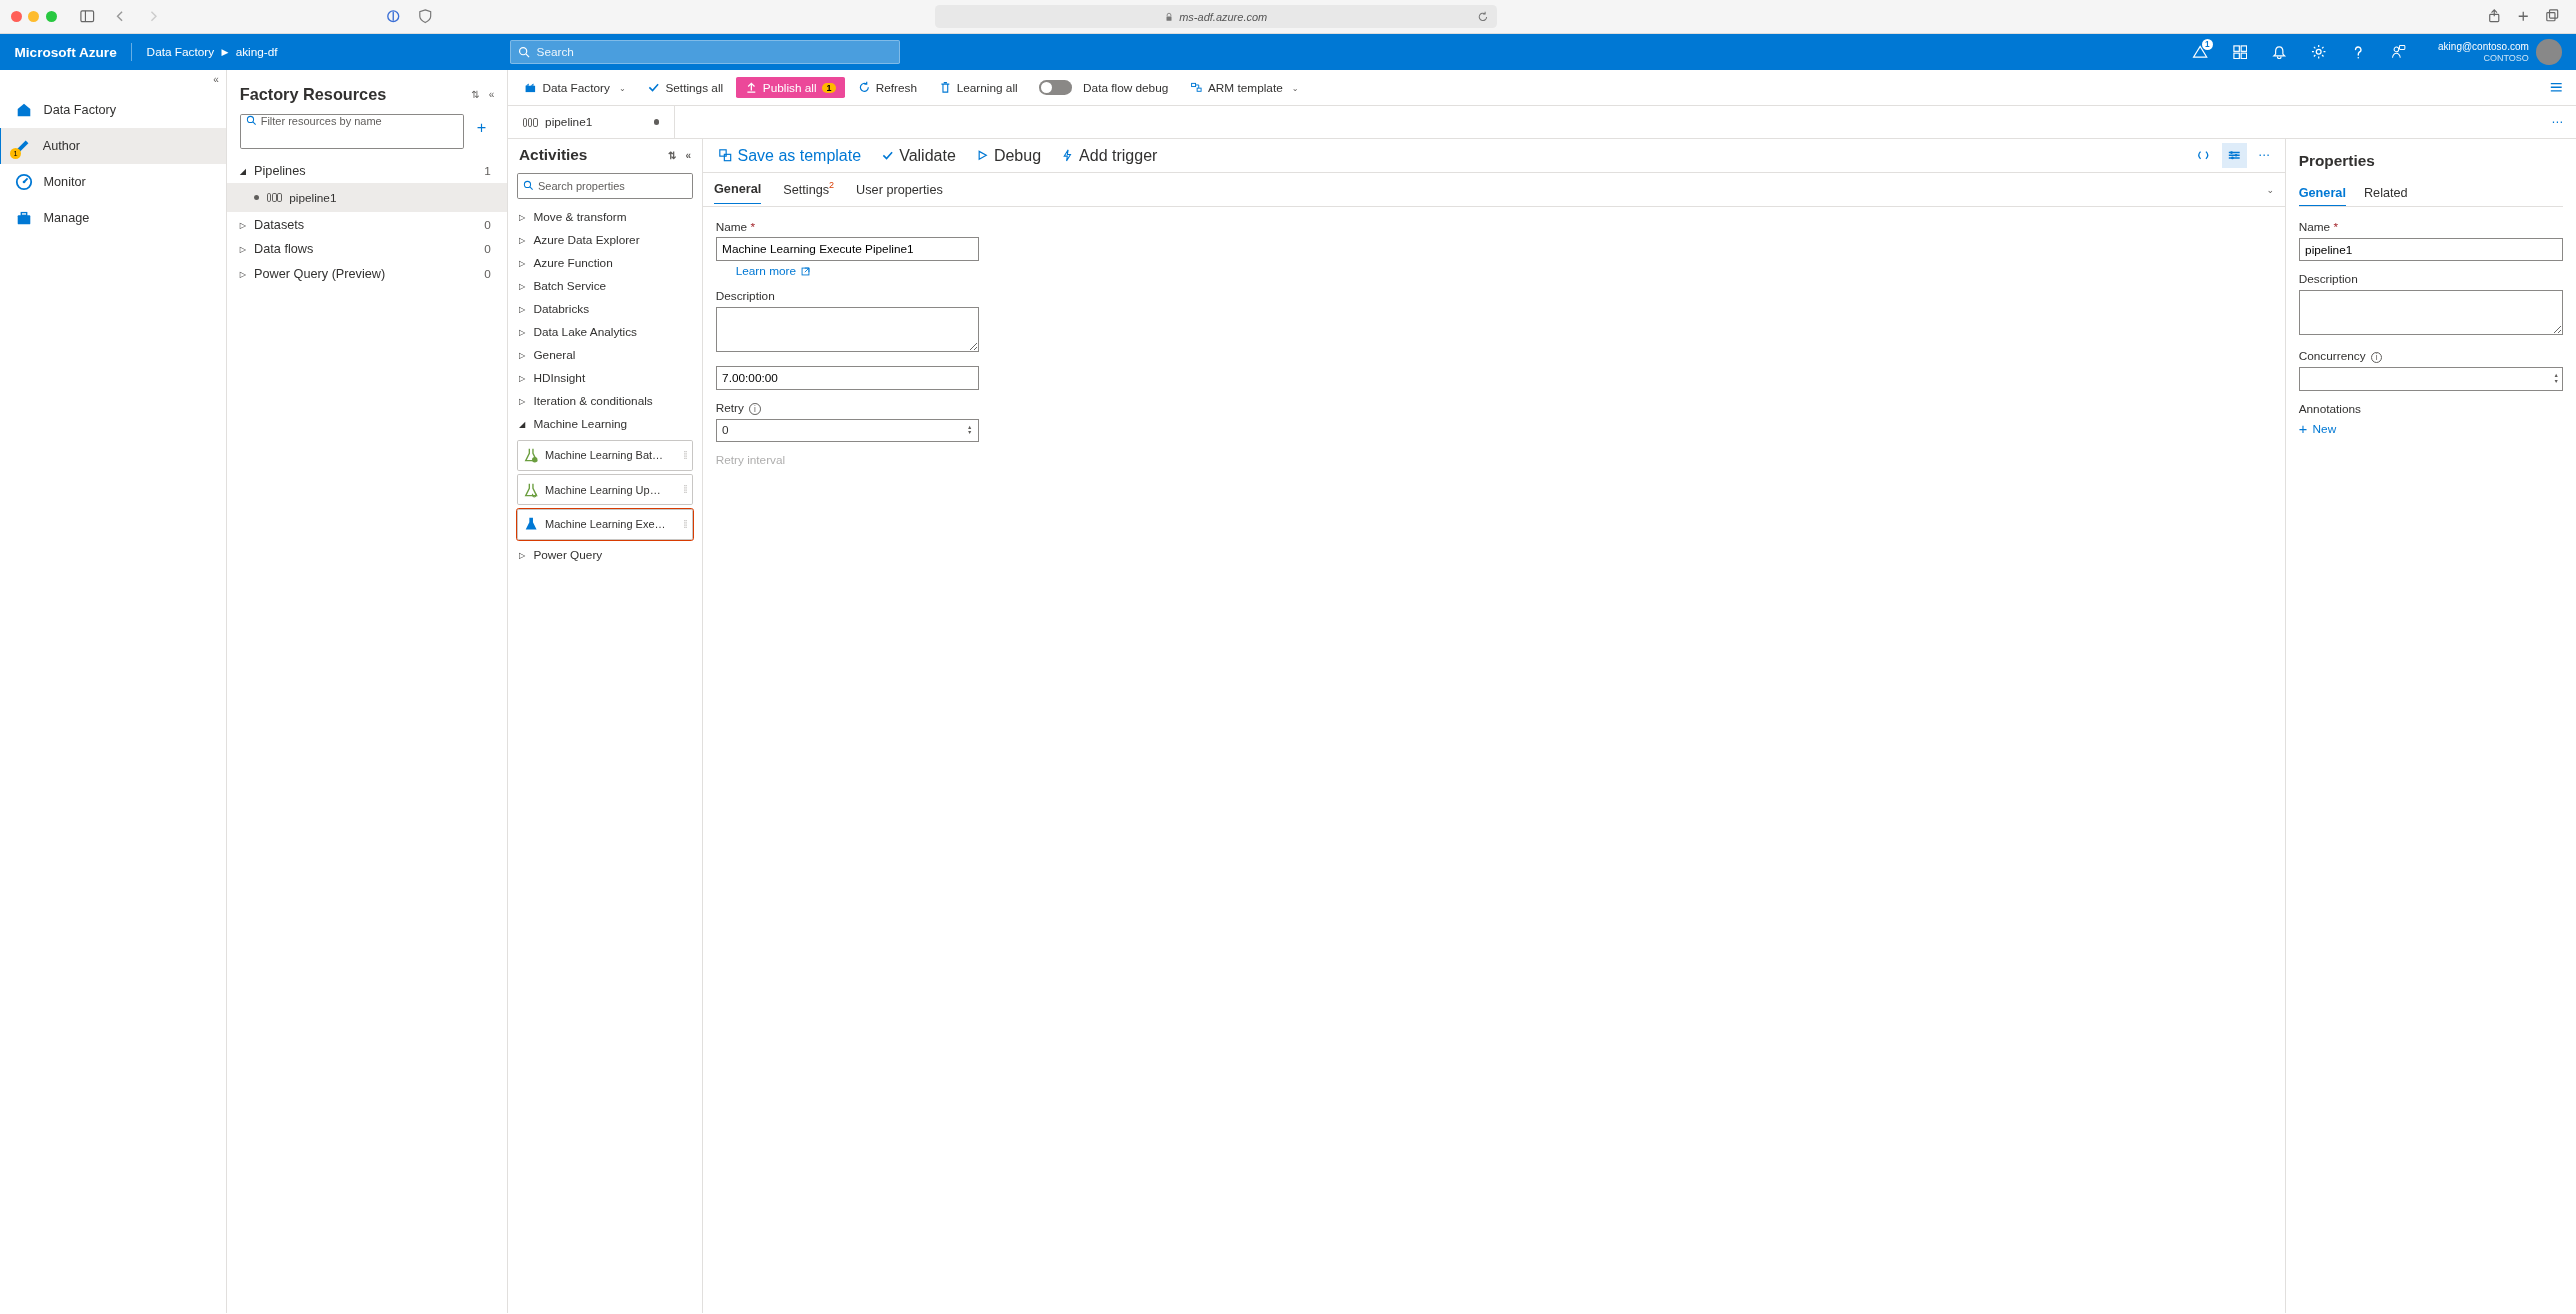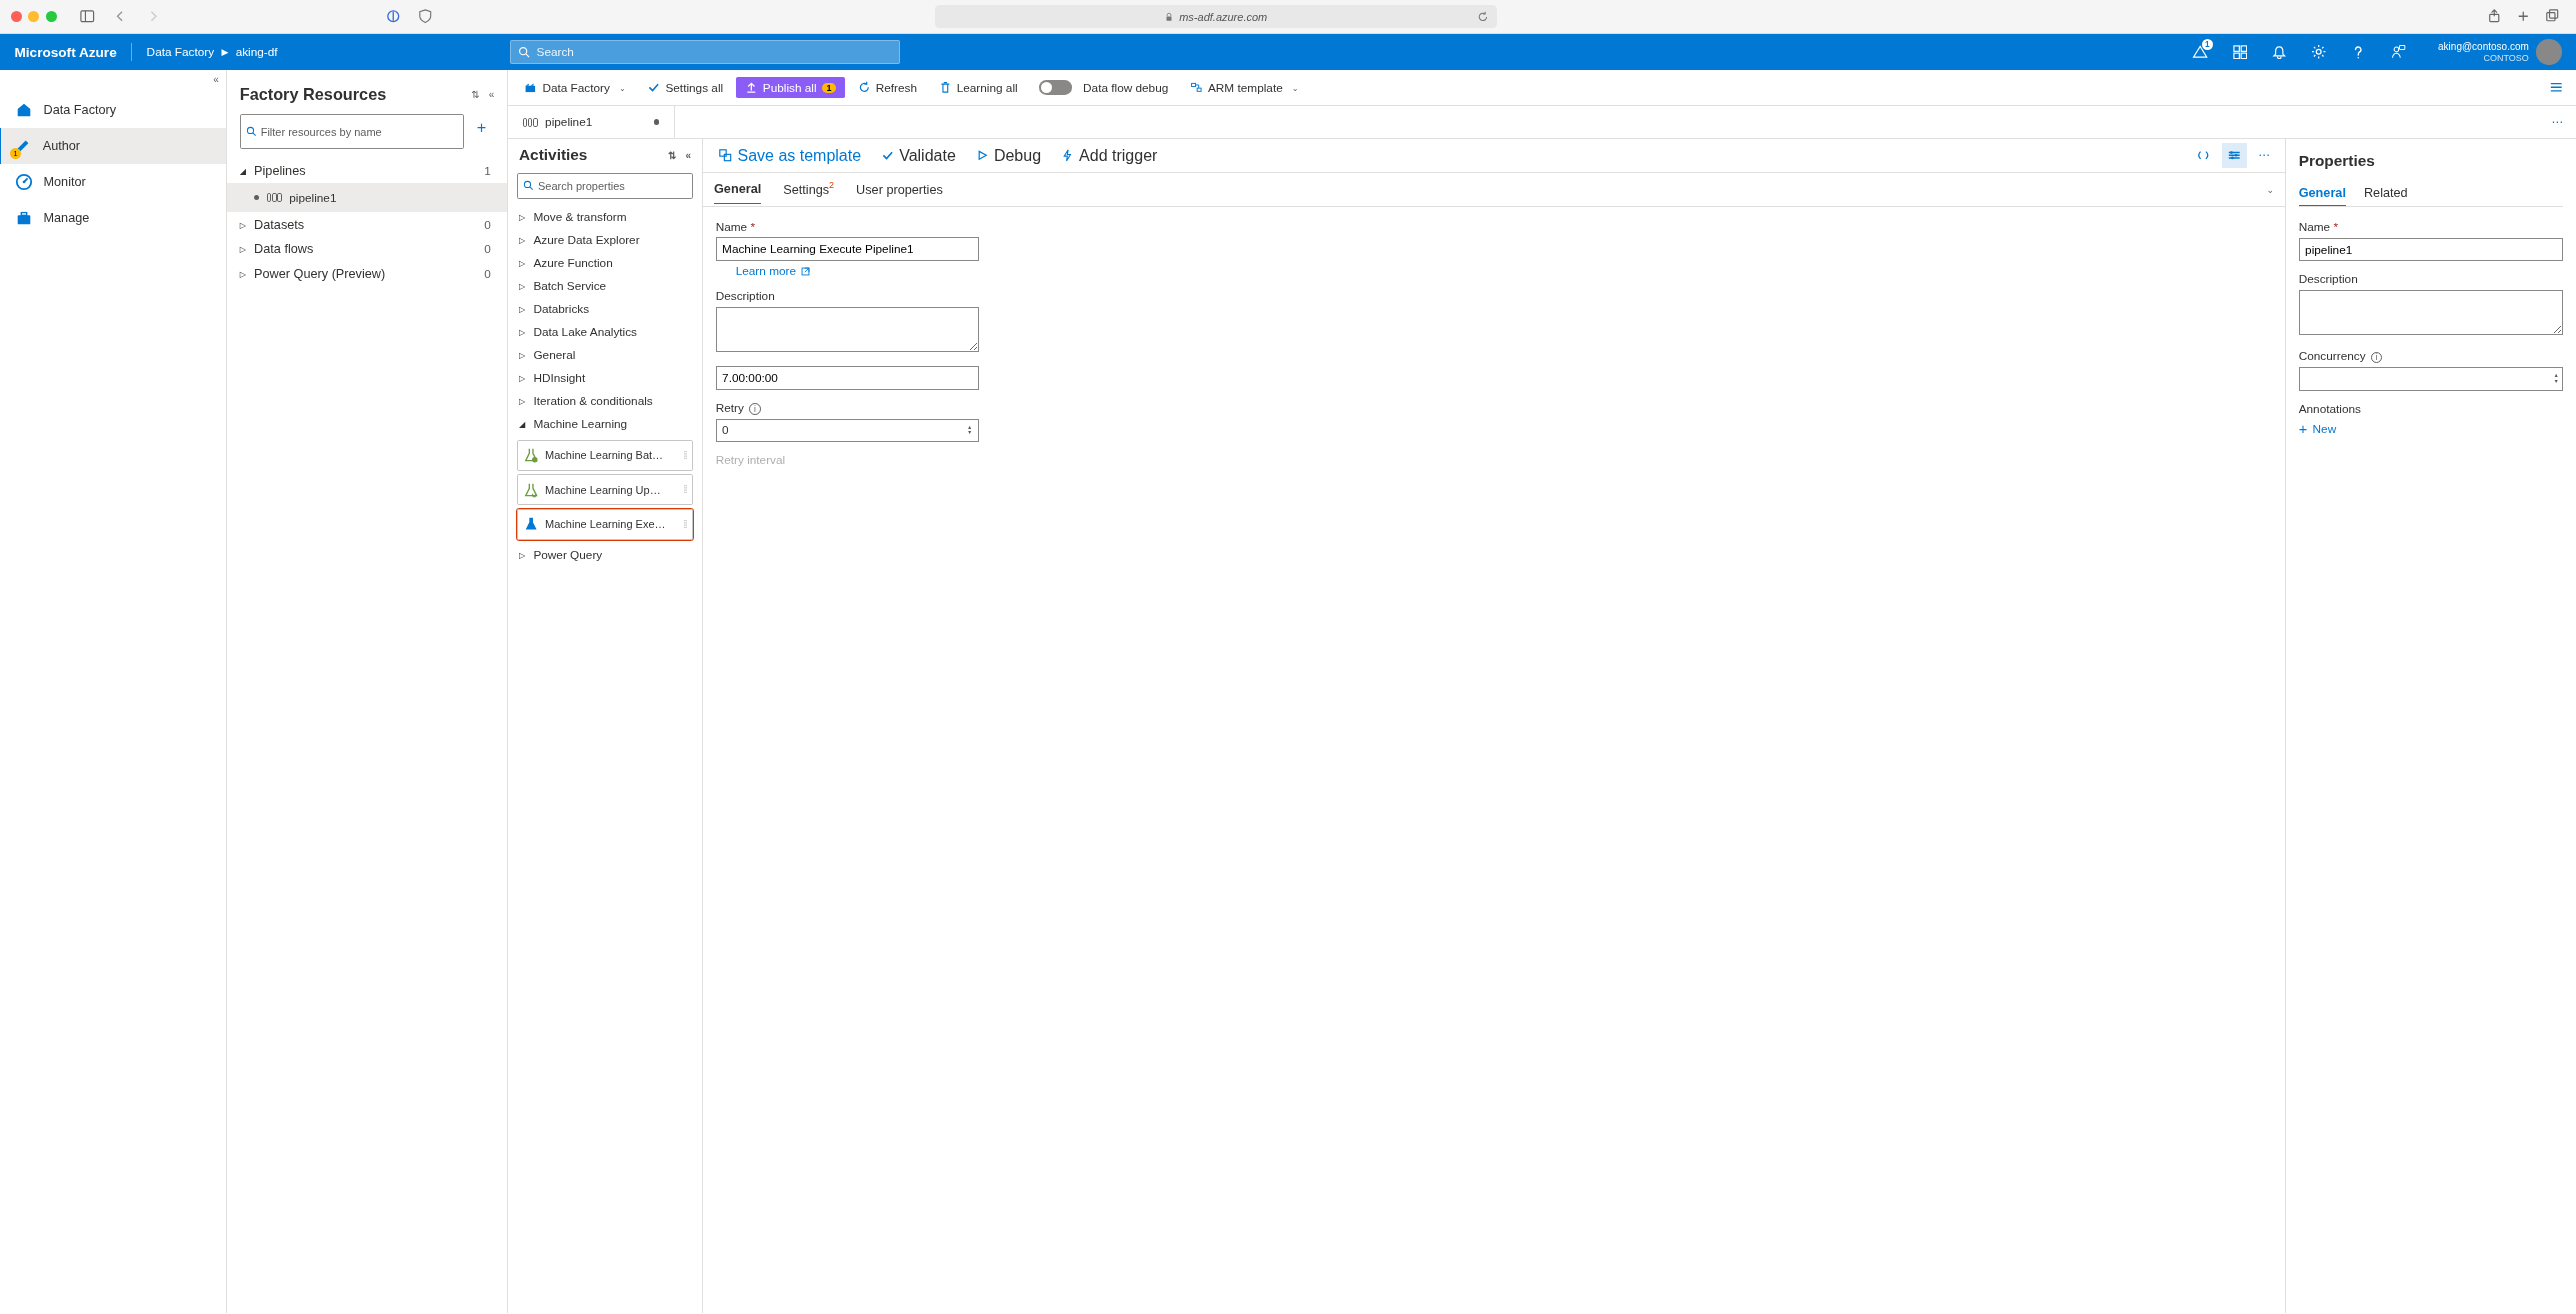"Publish all" .tb-publish { background: #8b5cf6 -> #ec4899 }
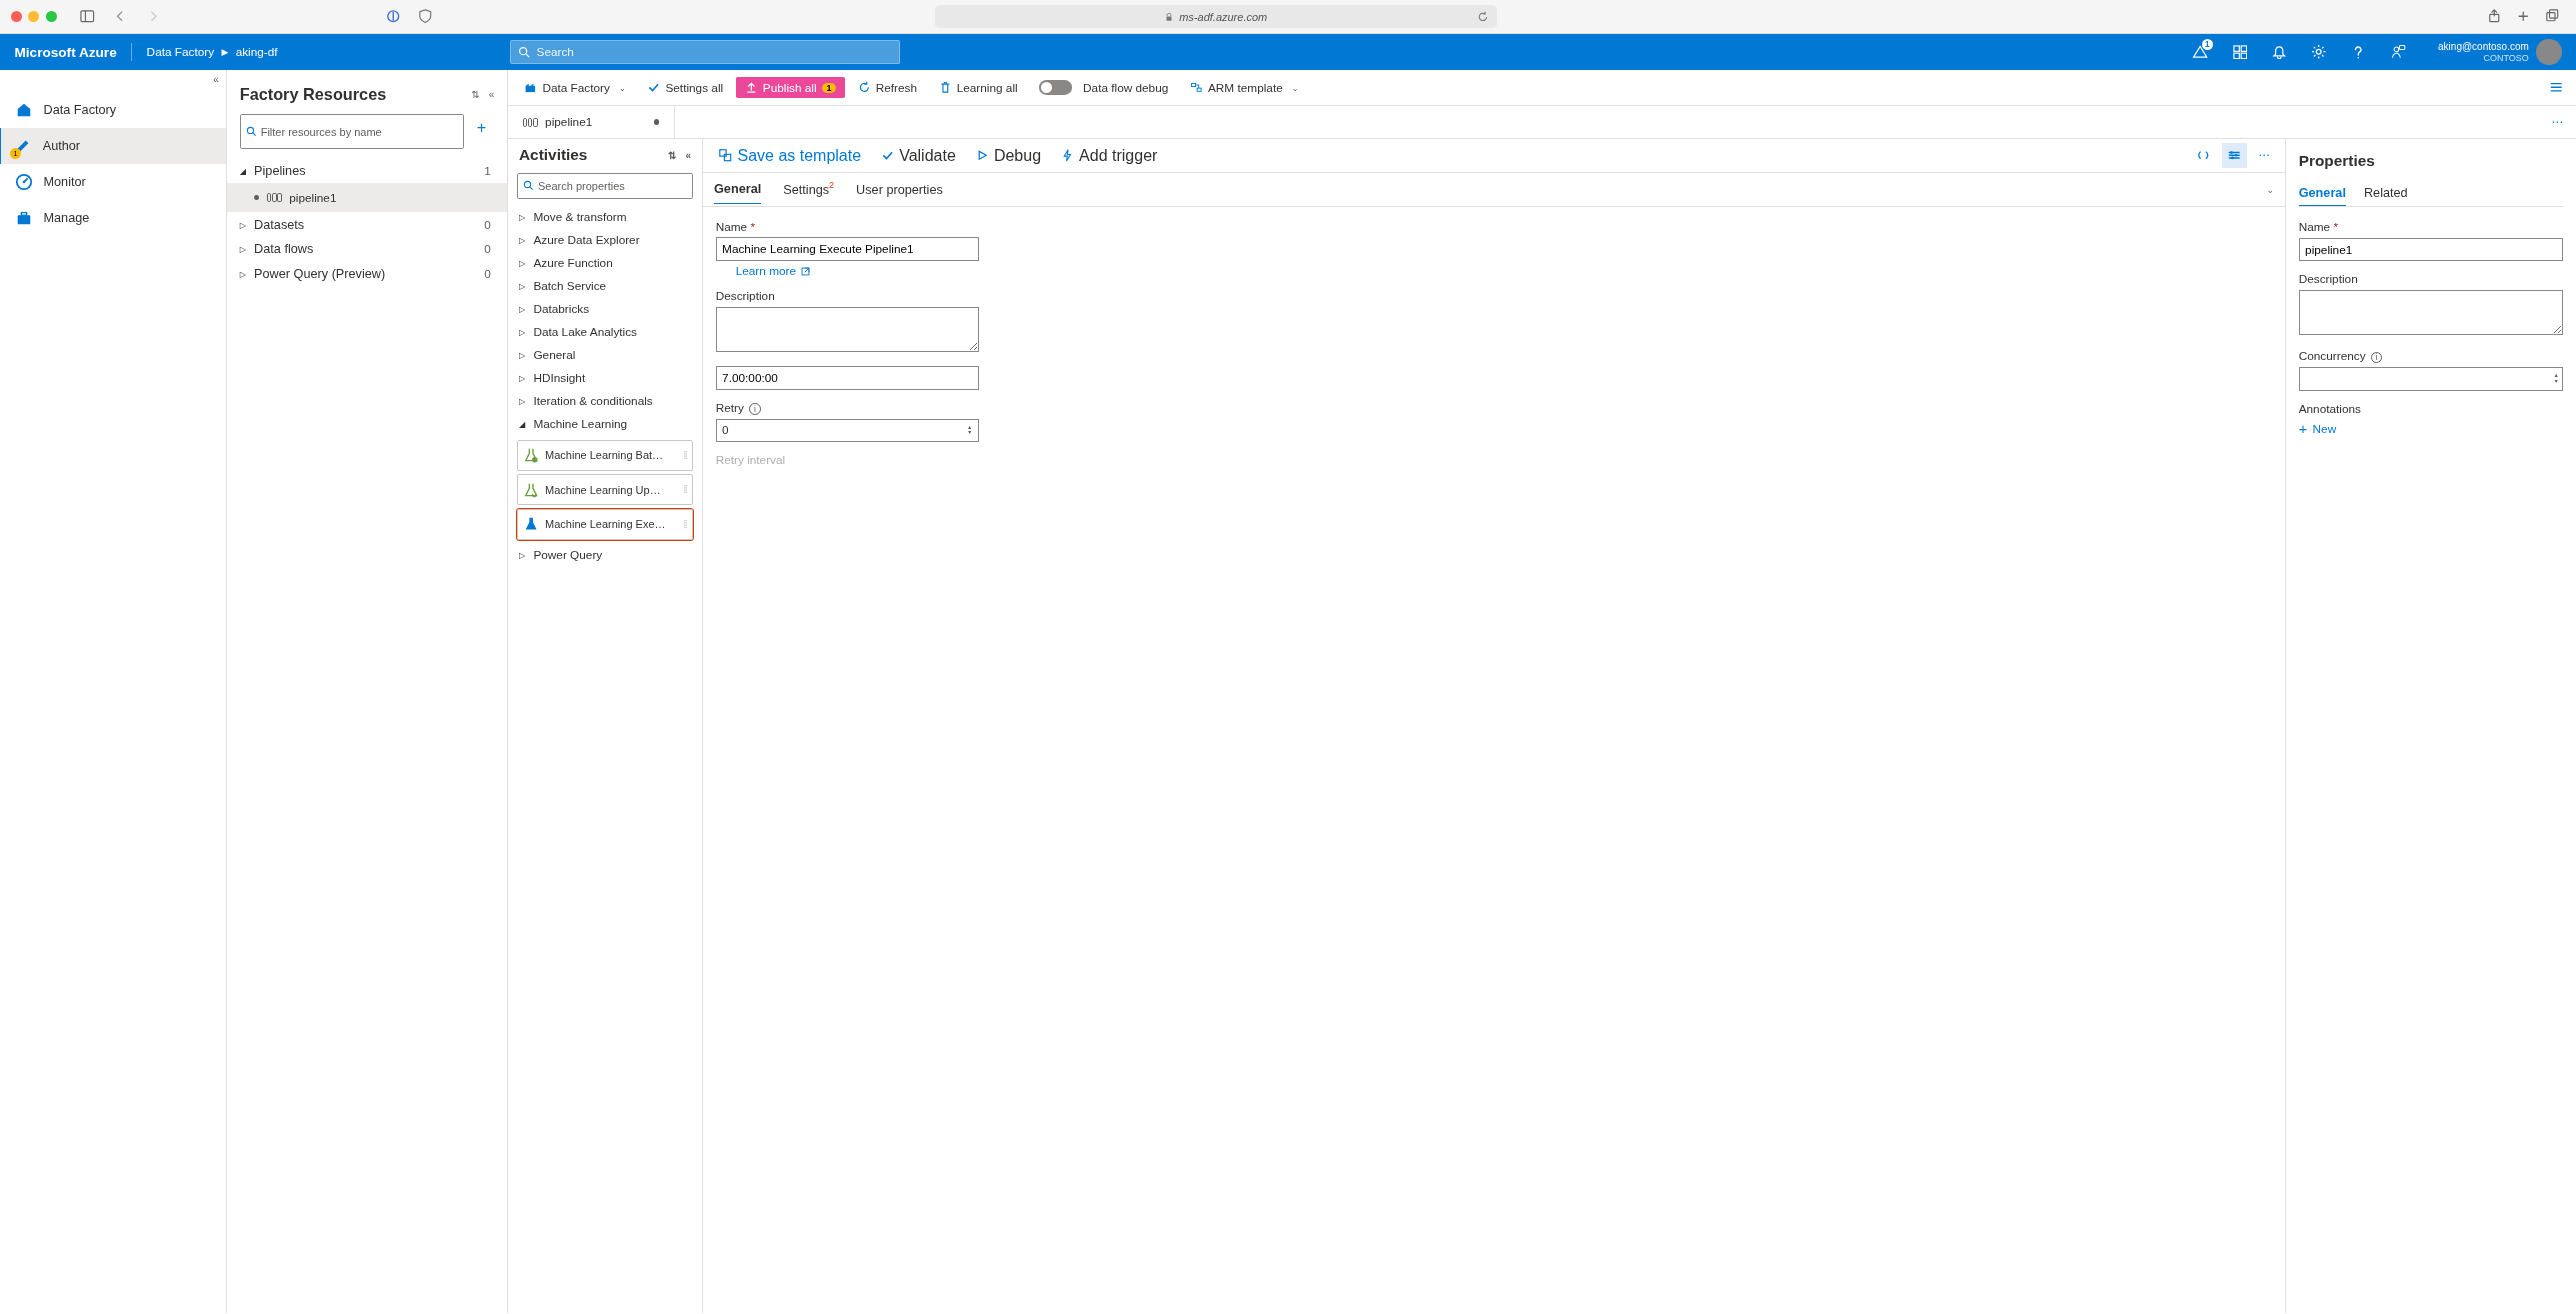"Filter resources by name" .filter-input { align-items: center -> none }
